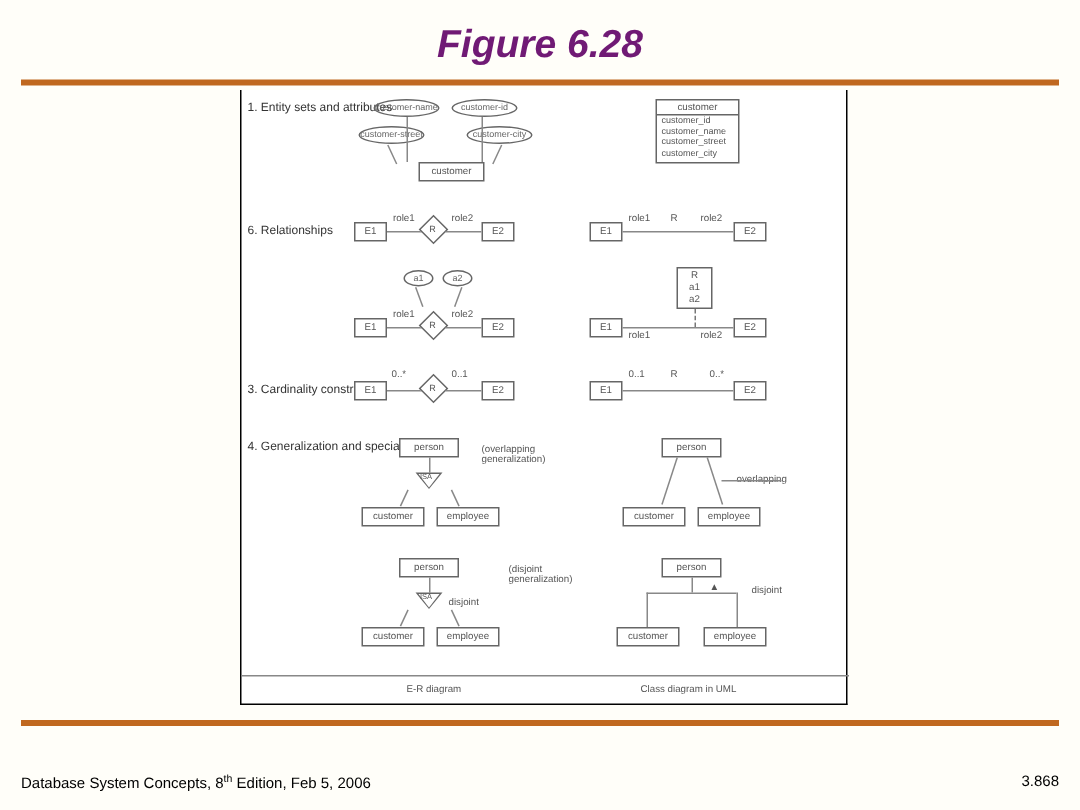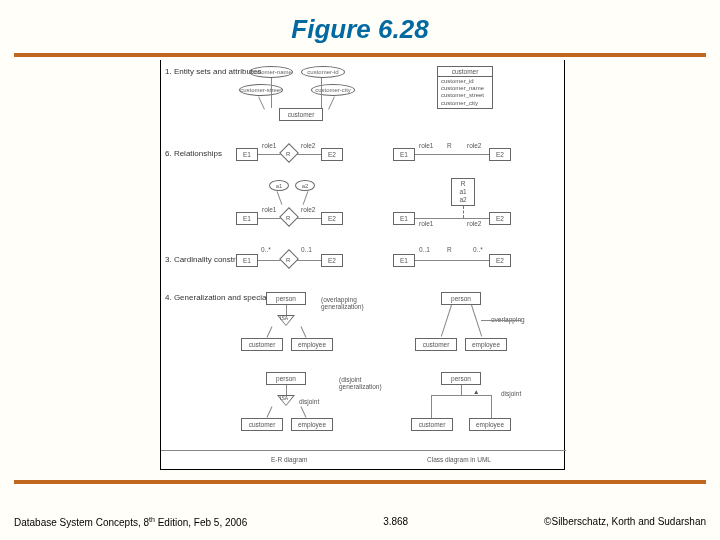"Figure 6.28" .slide-title { color: #0369a1 -> #701a75 }
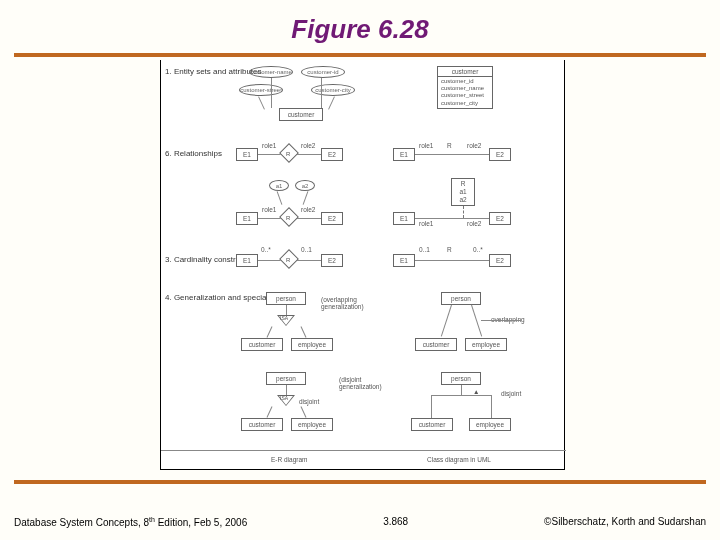"©Silberschatz, Korth and Sudarshan" div { html: <div>©Silberschatz, Korth and Sudarshan</div> -> none }
